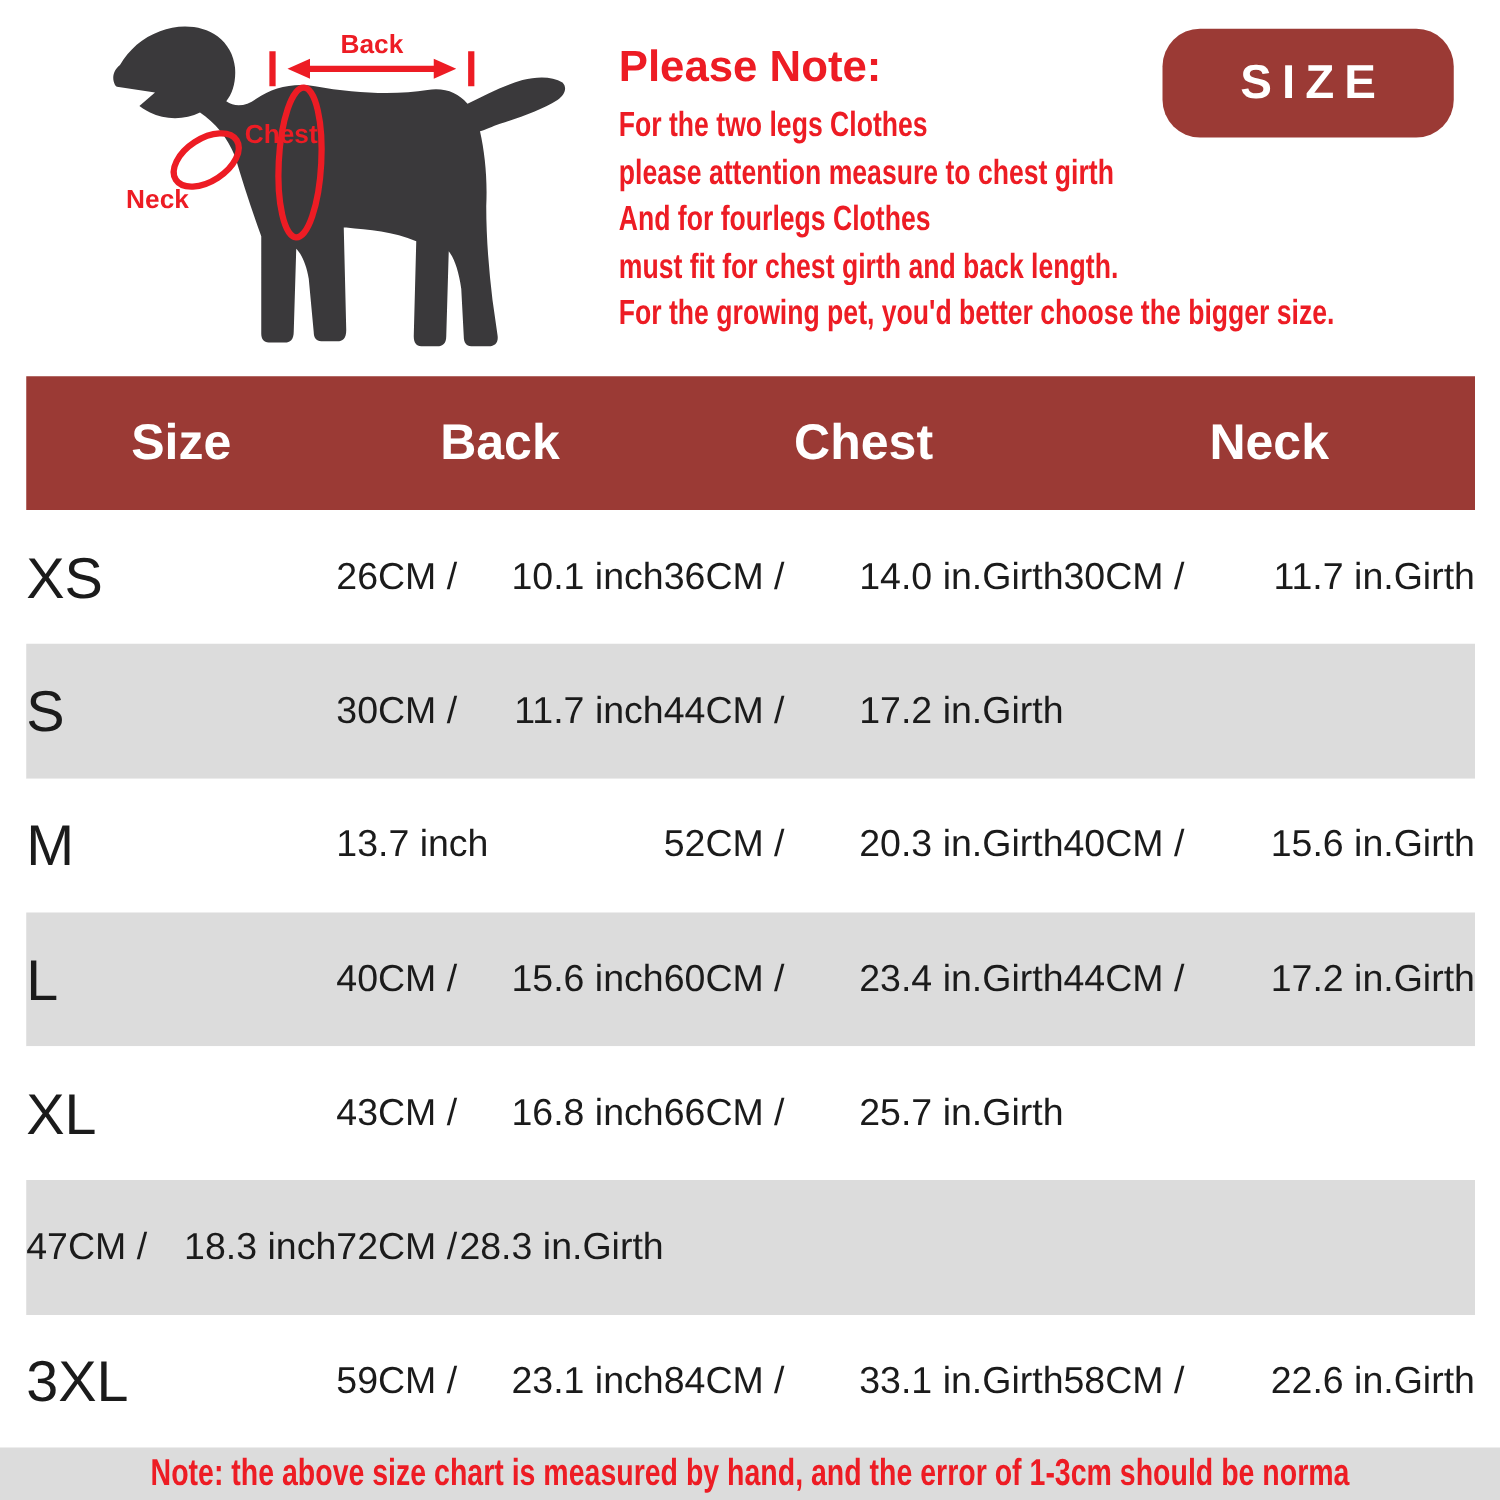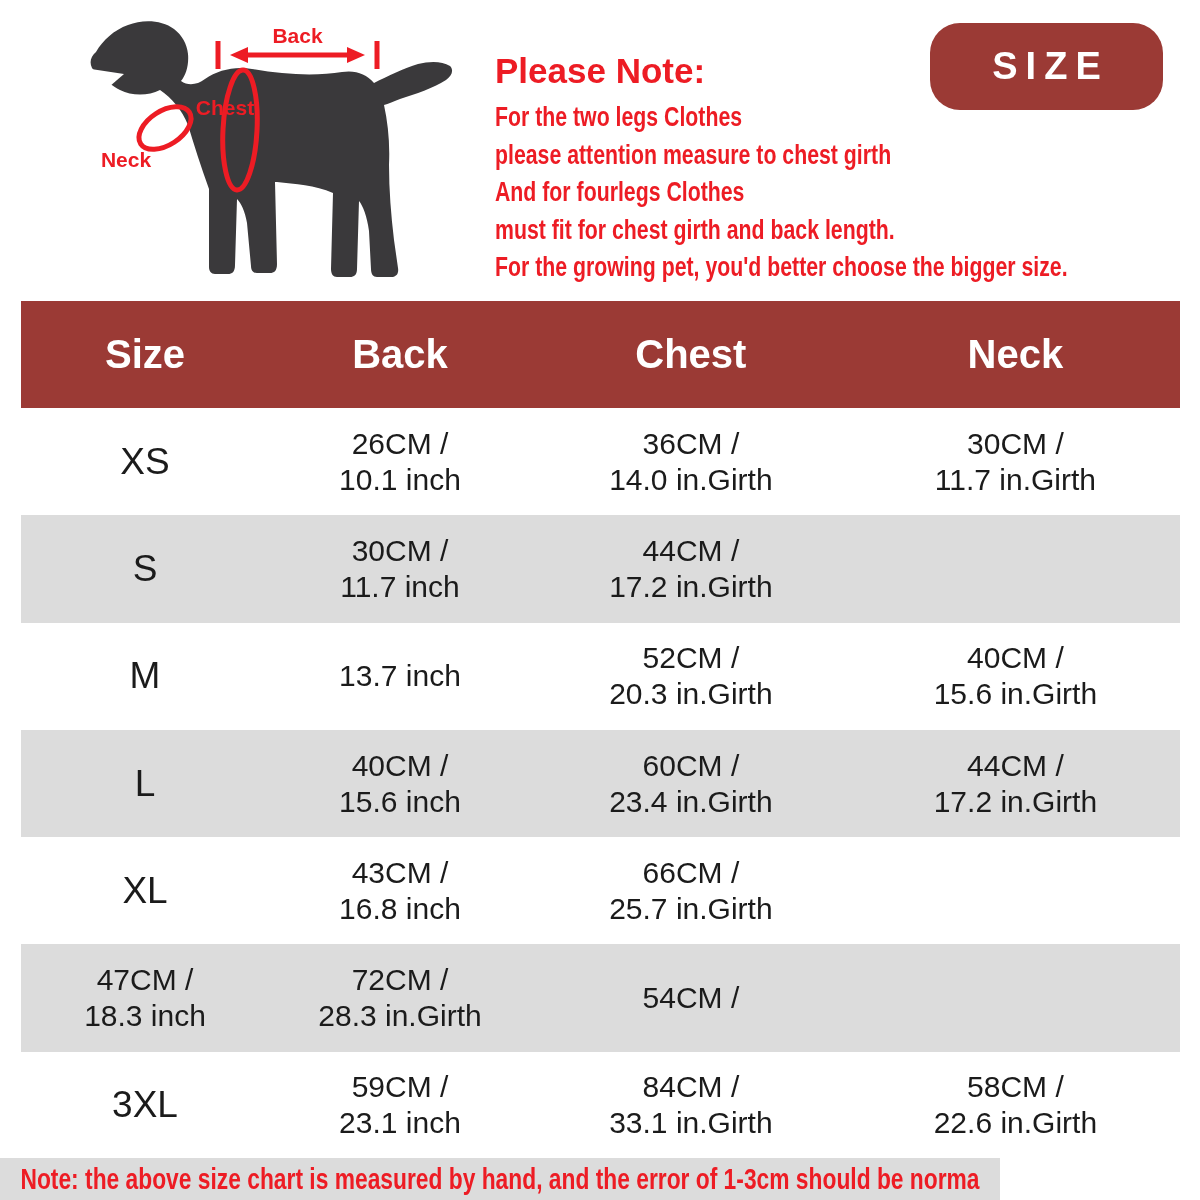"Please Note:" .note-block { top: 50px -> 33px }
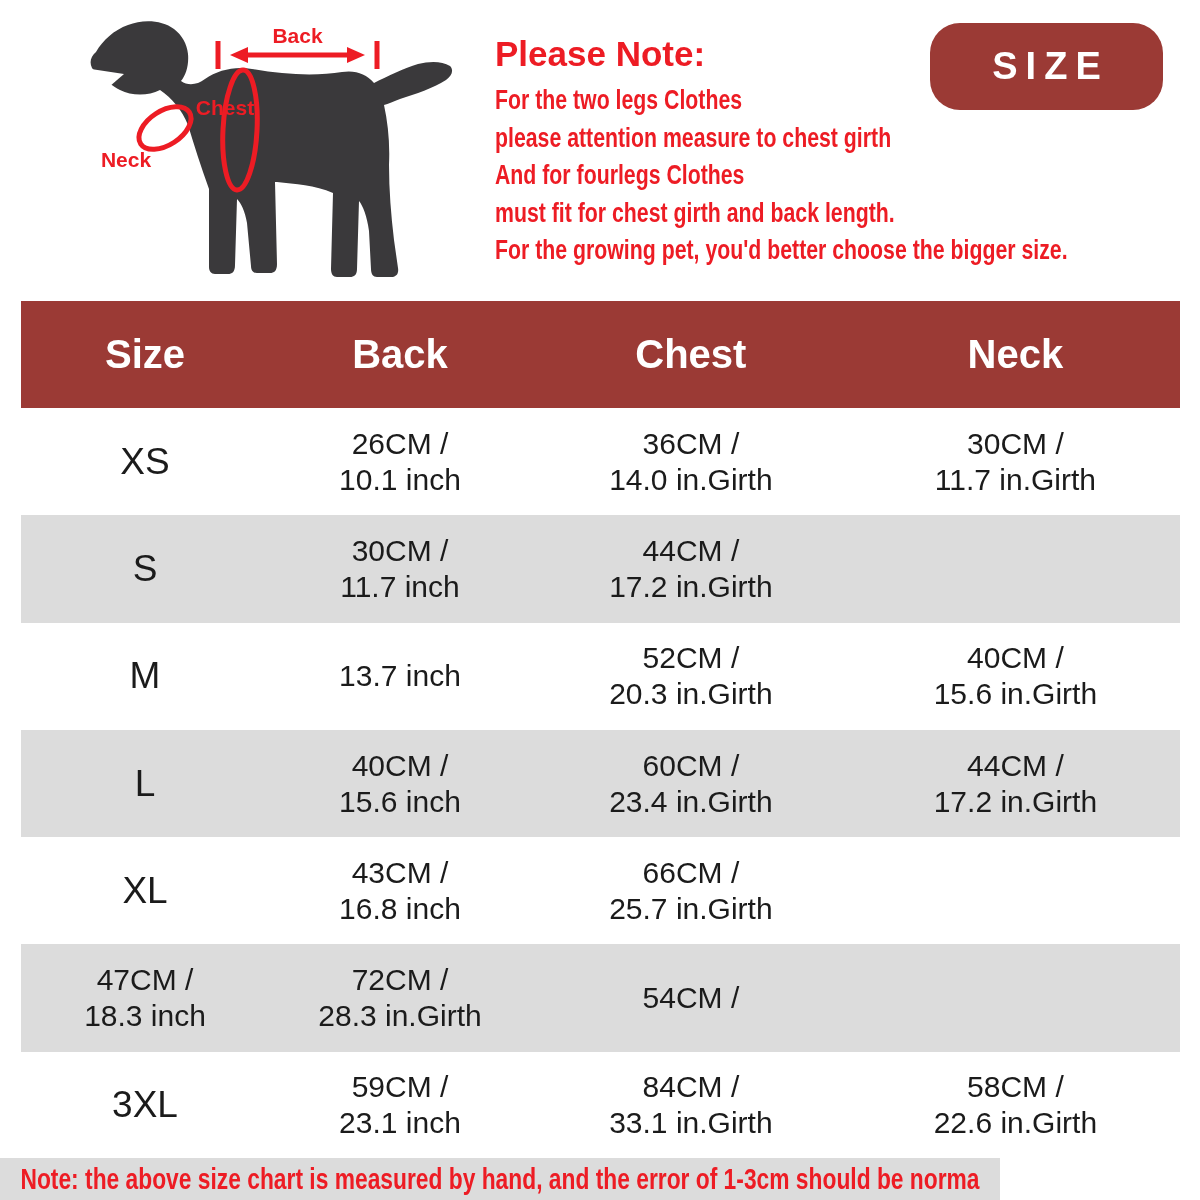"XS" .t-size { font-size: 37px -> 46px; text-align: center -> none }
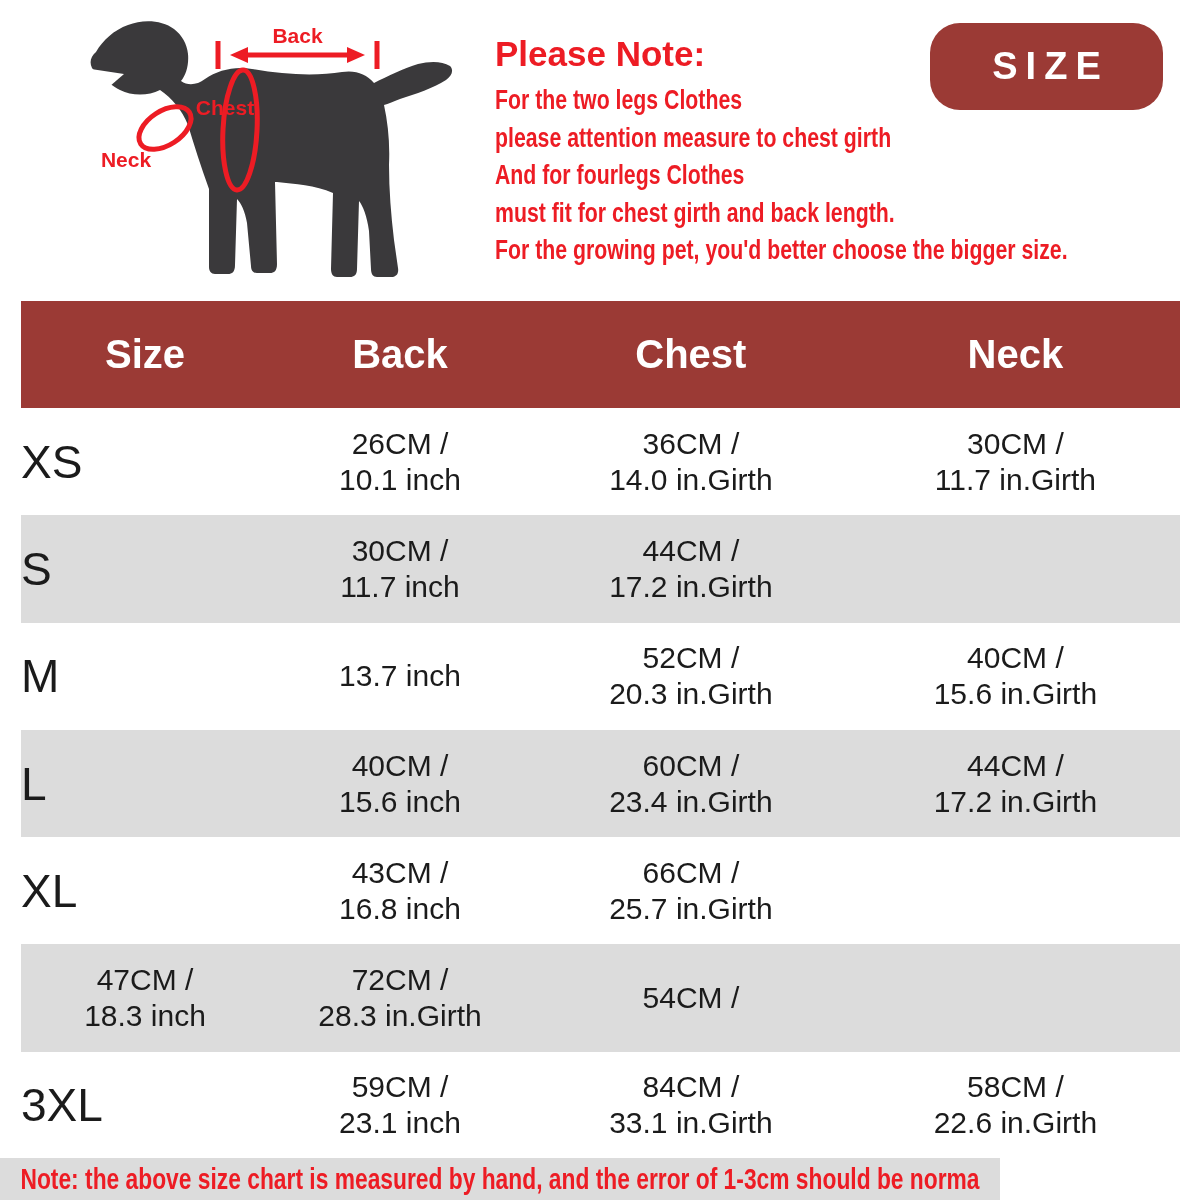"26CM /" .t-cell { flex-direction: column -> row; justify-content: flex-start -> space-between }
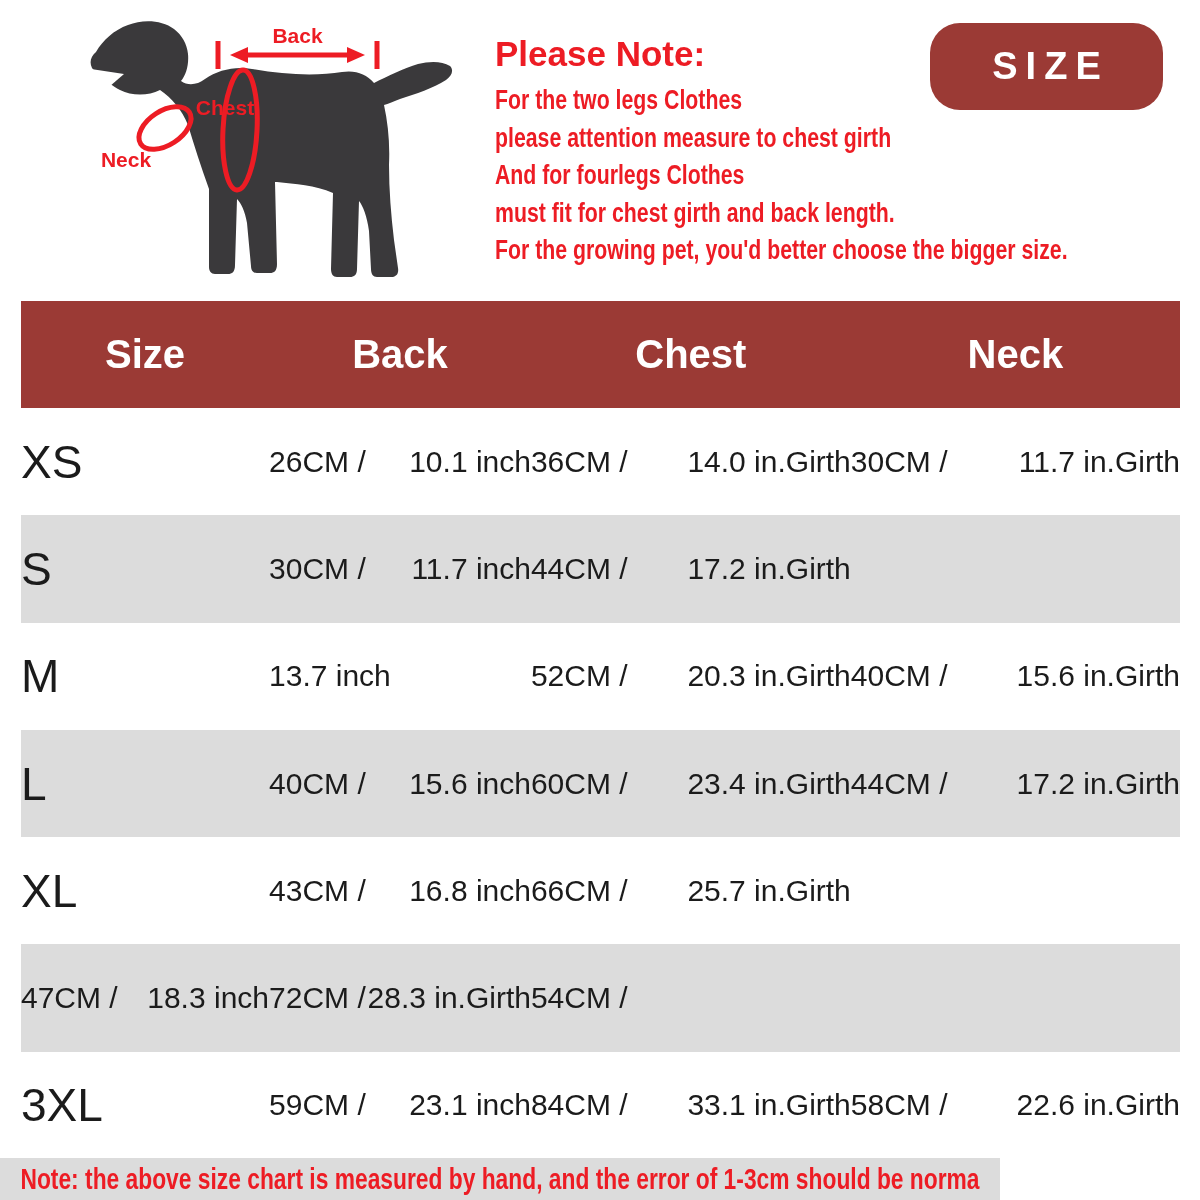"54CM /" div { html: <div>54CM /</div> -> none }
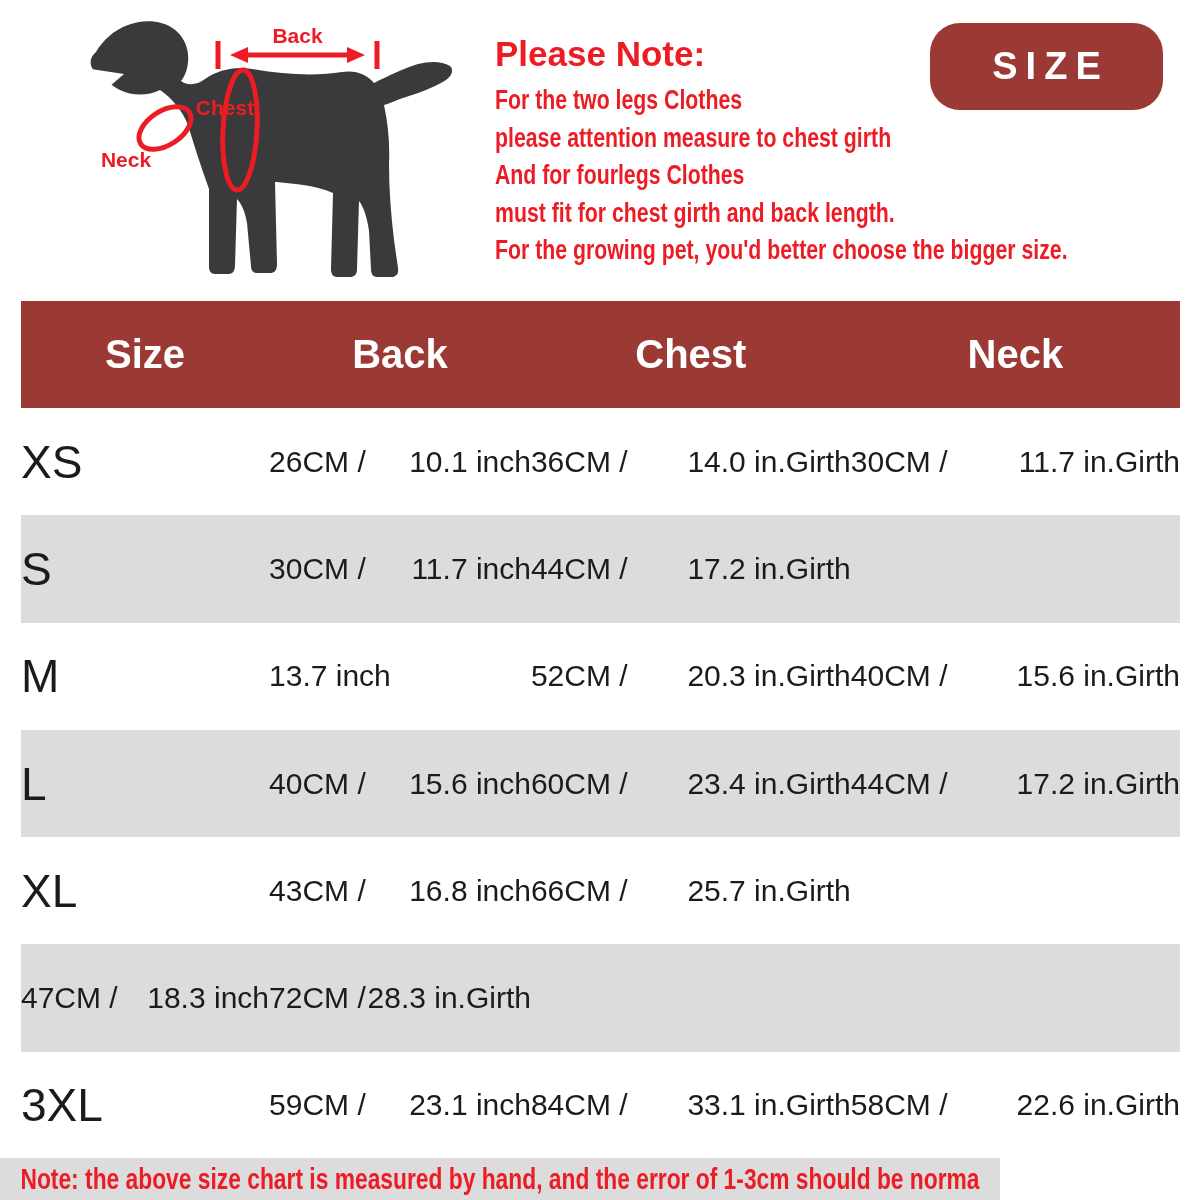"Note: the above size chart" .footer-strip { width: 1000px -> 1200px }
